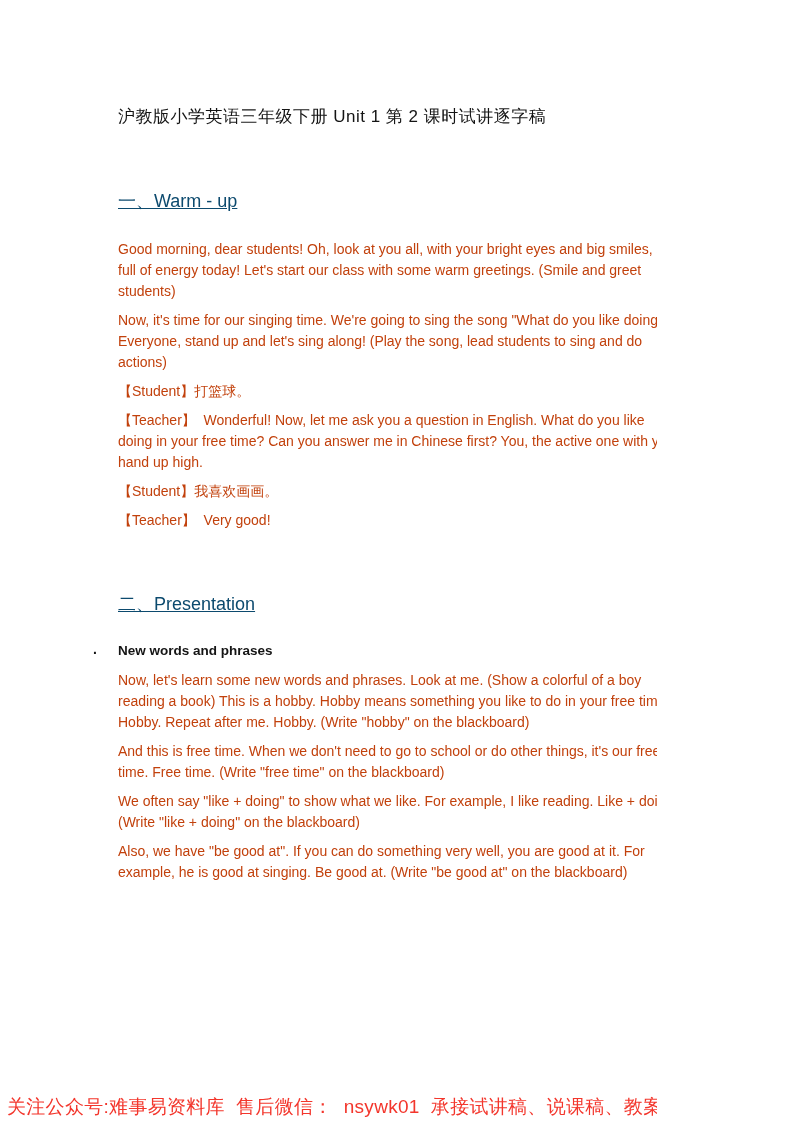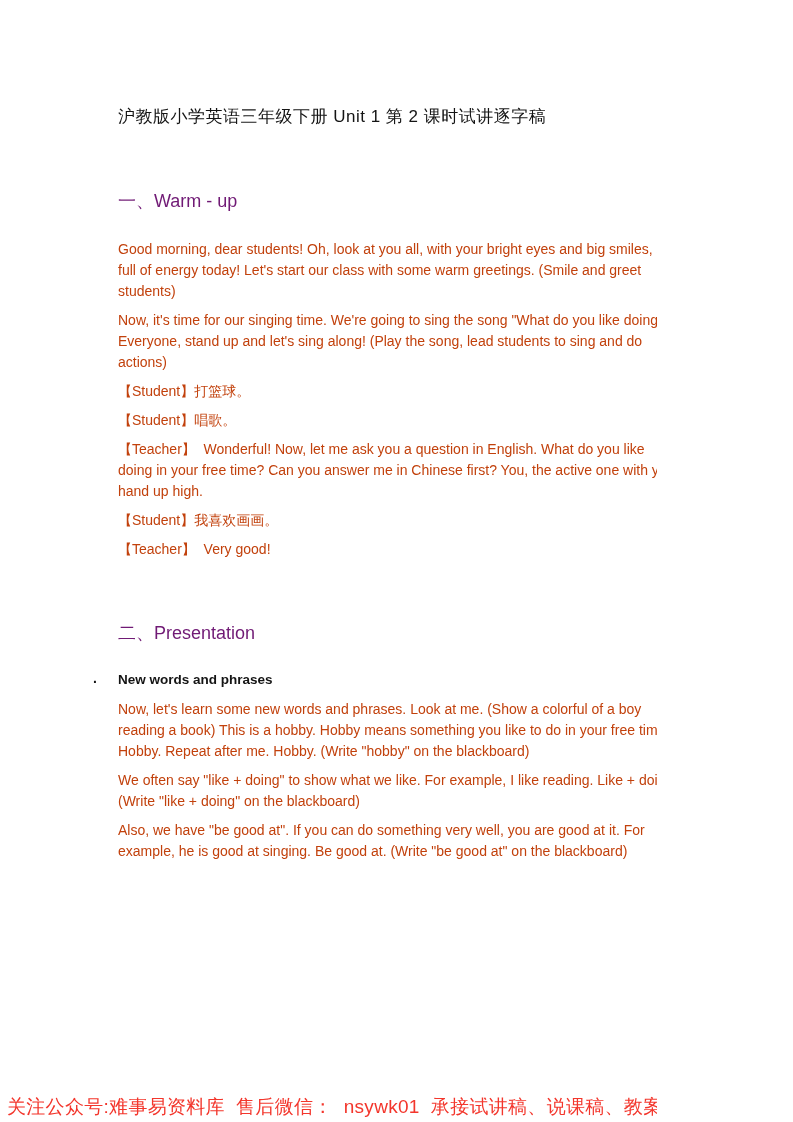"一、Warm - up" .section-heading { color: #701a75 -> #0c4a6e; text-decoration: none -> underline }
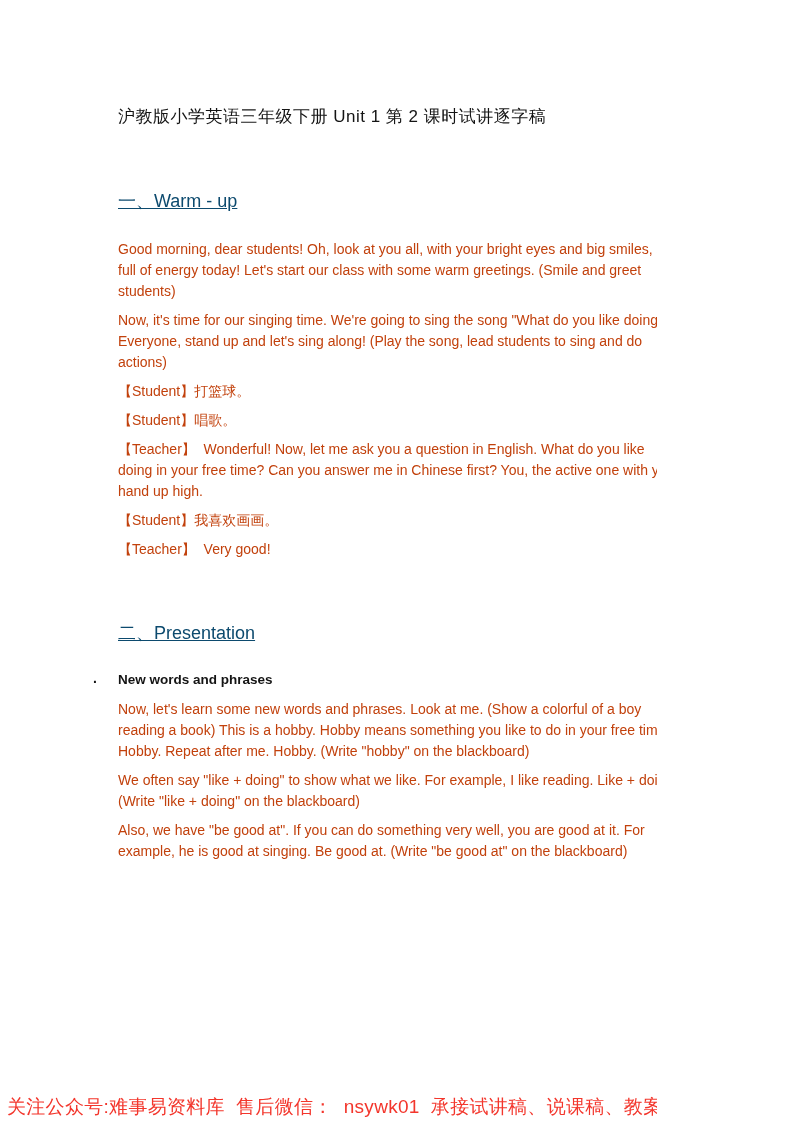"【Student】唱歌。" div.para { html: <div>【Student】唱歌。</div> -> none }
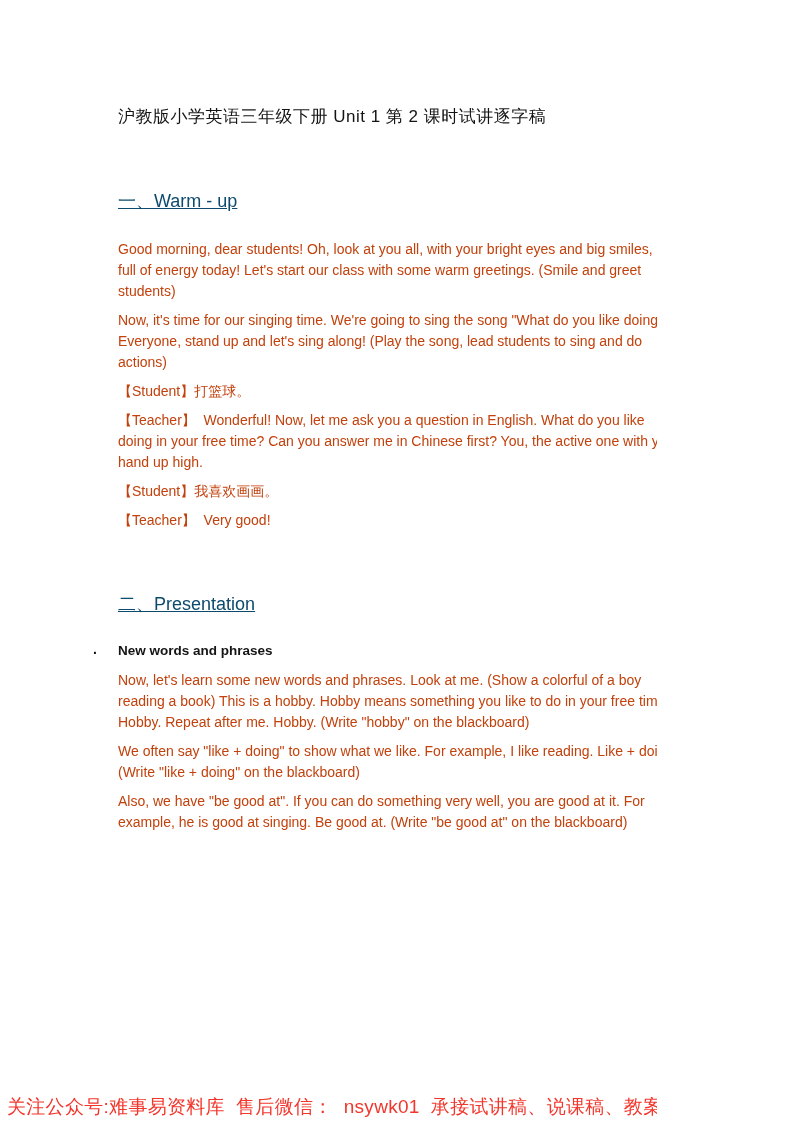"And this is free time." div.para { html: none -> <div>And this is free time. When we don't need to go to school or do other things, it's our free time. Free time. (Write "free time" on the blackboard)</div> }
